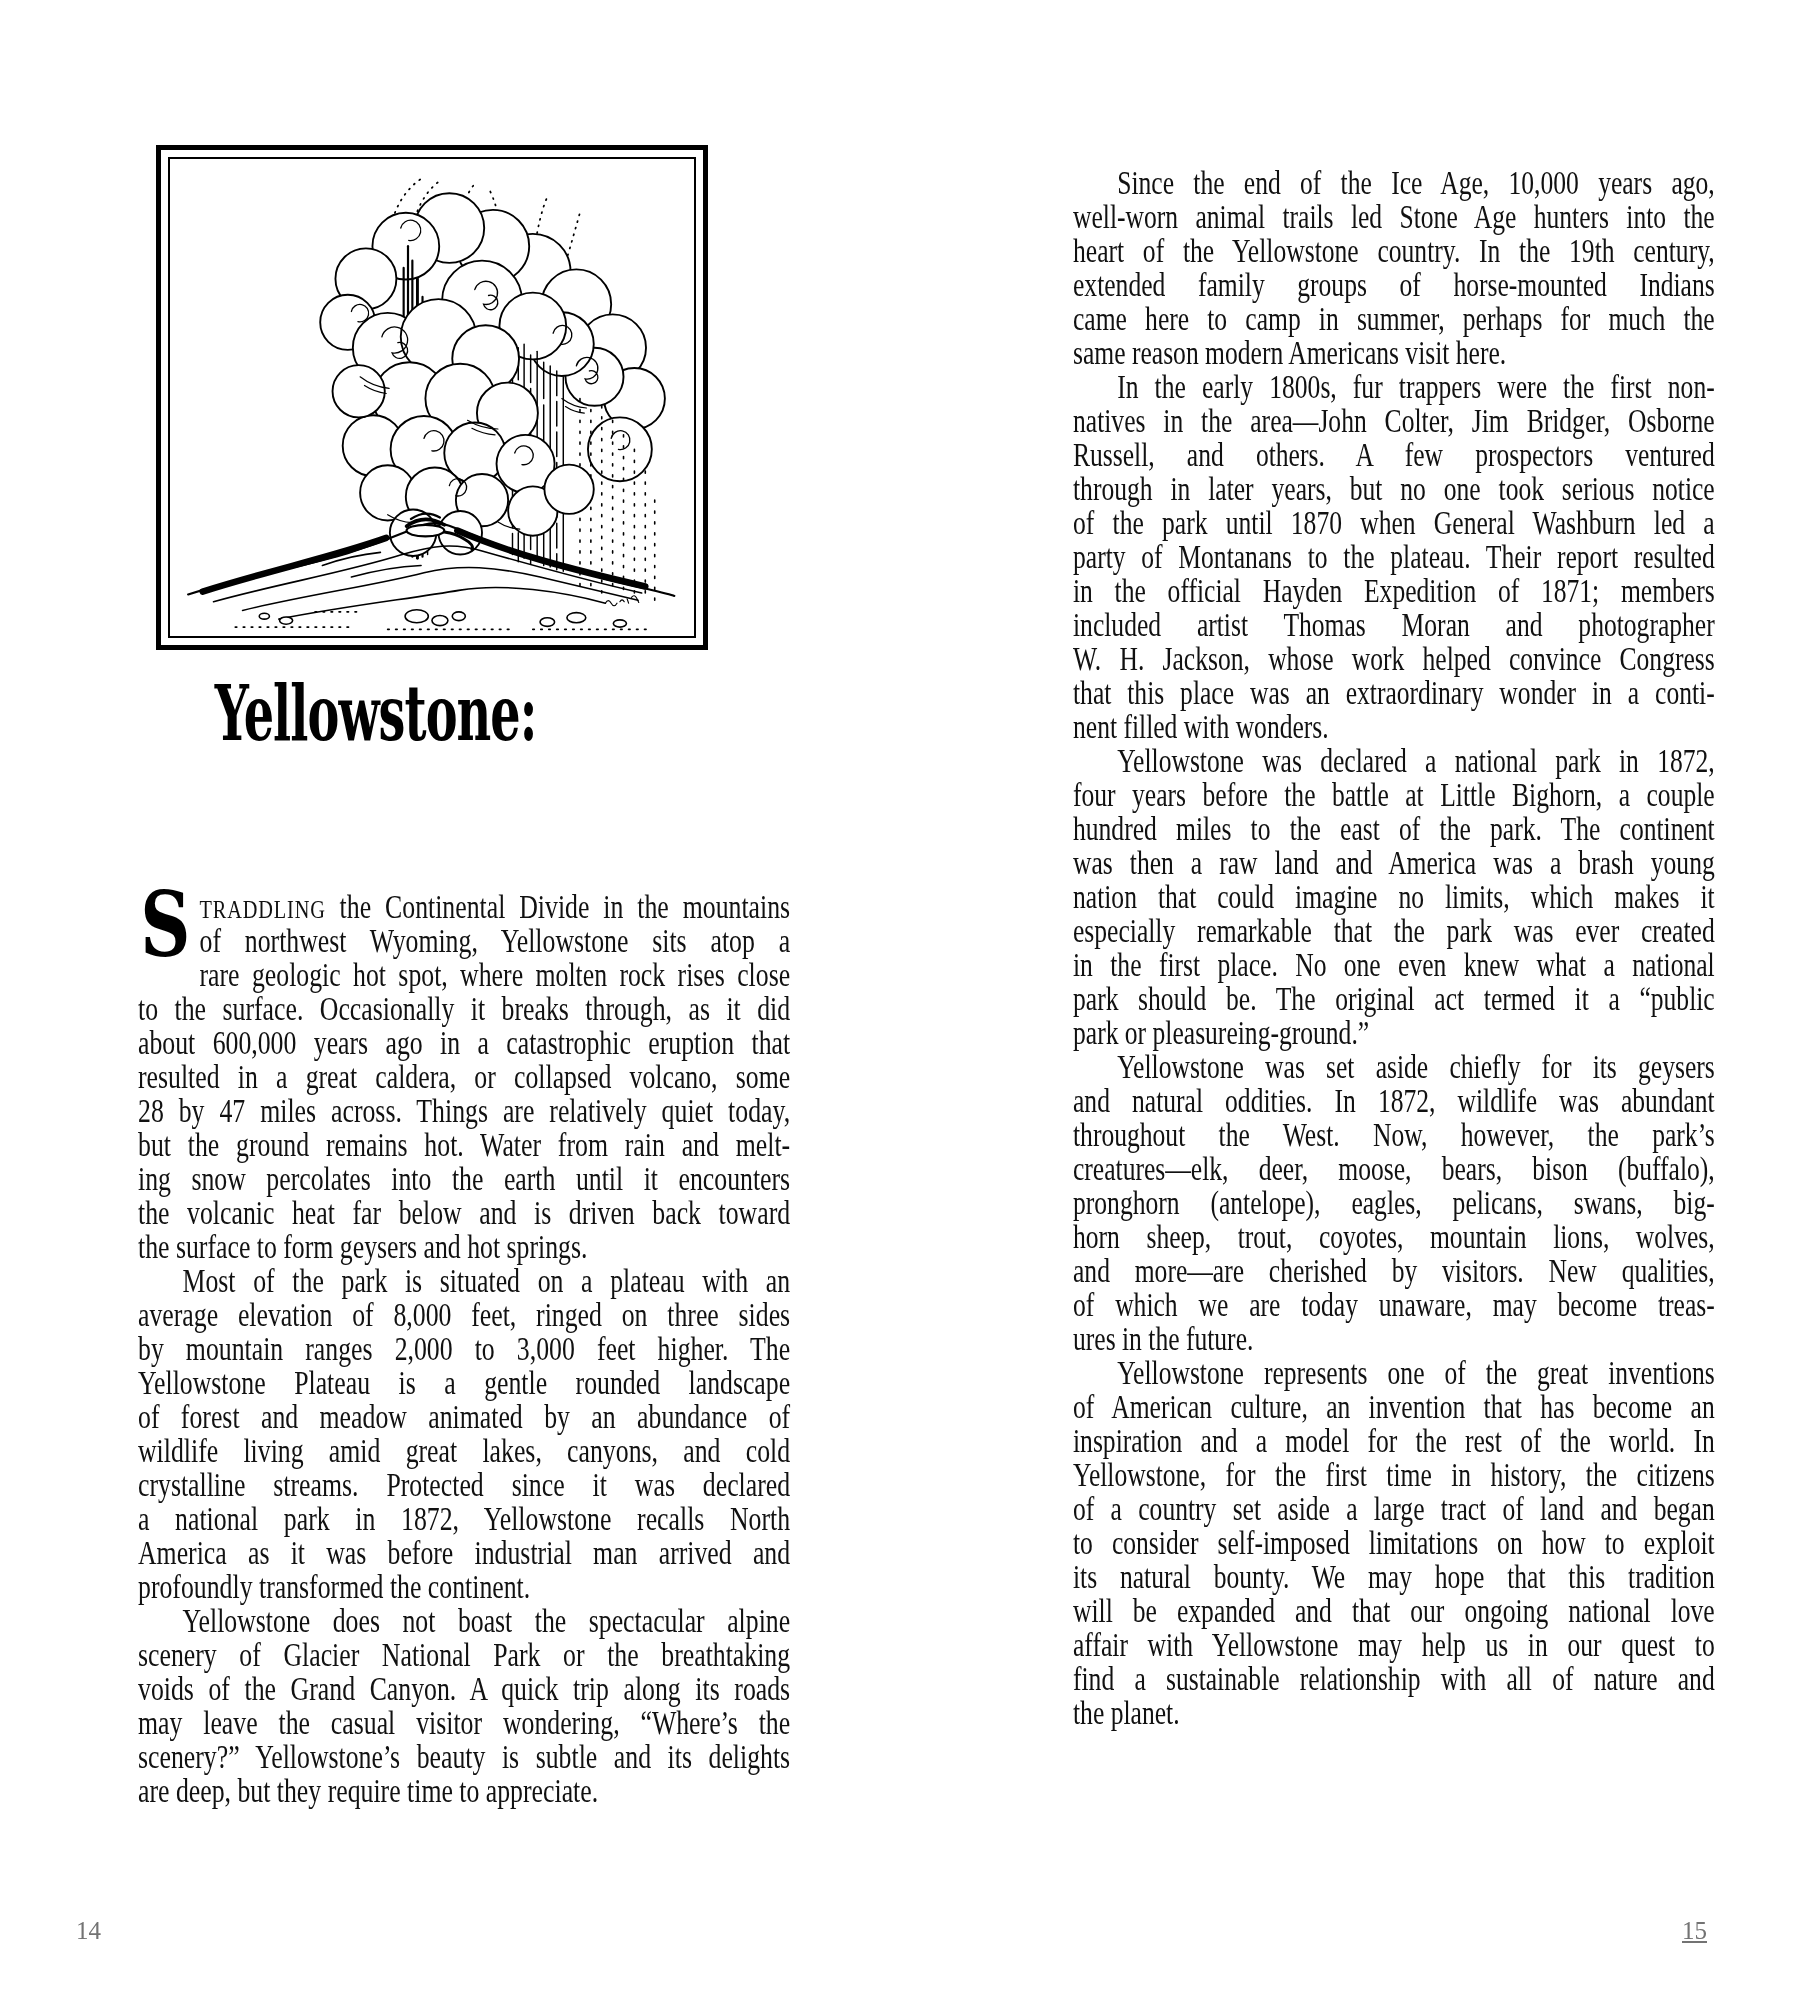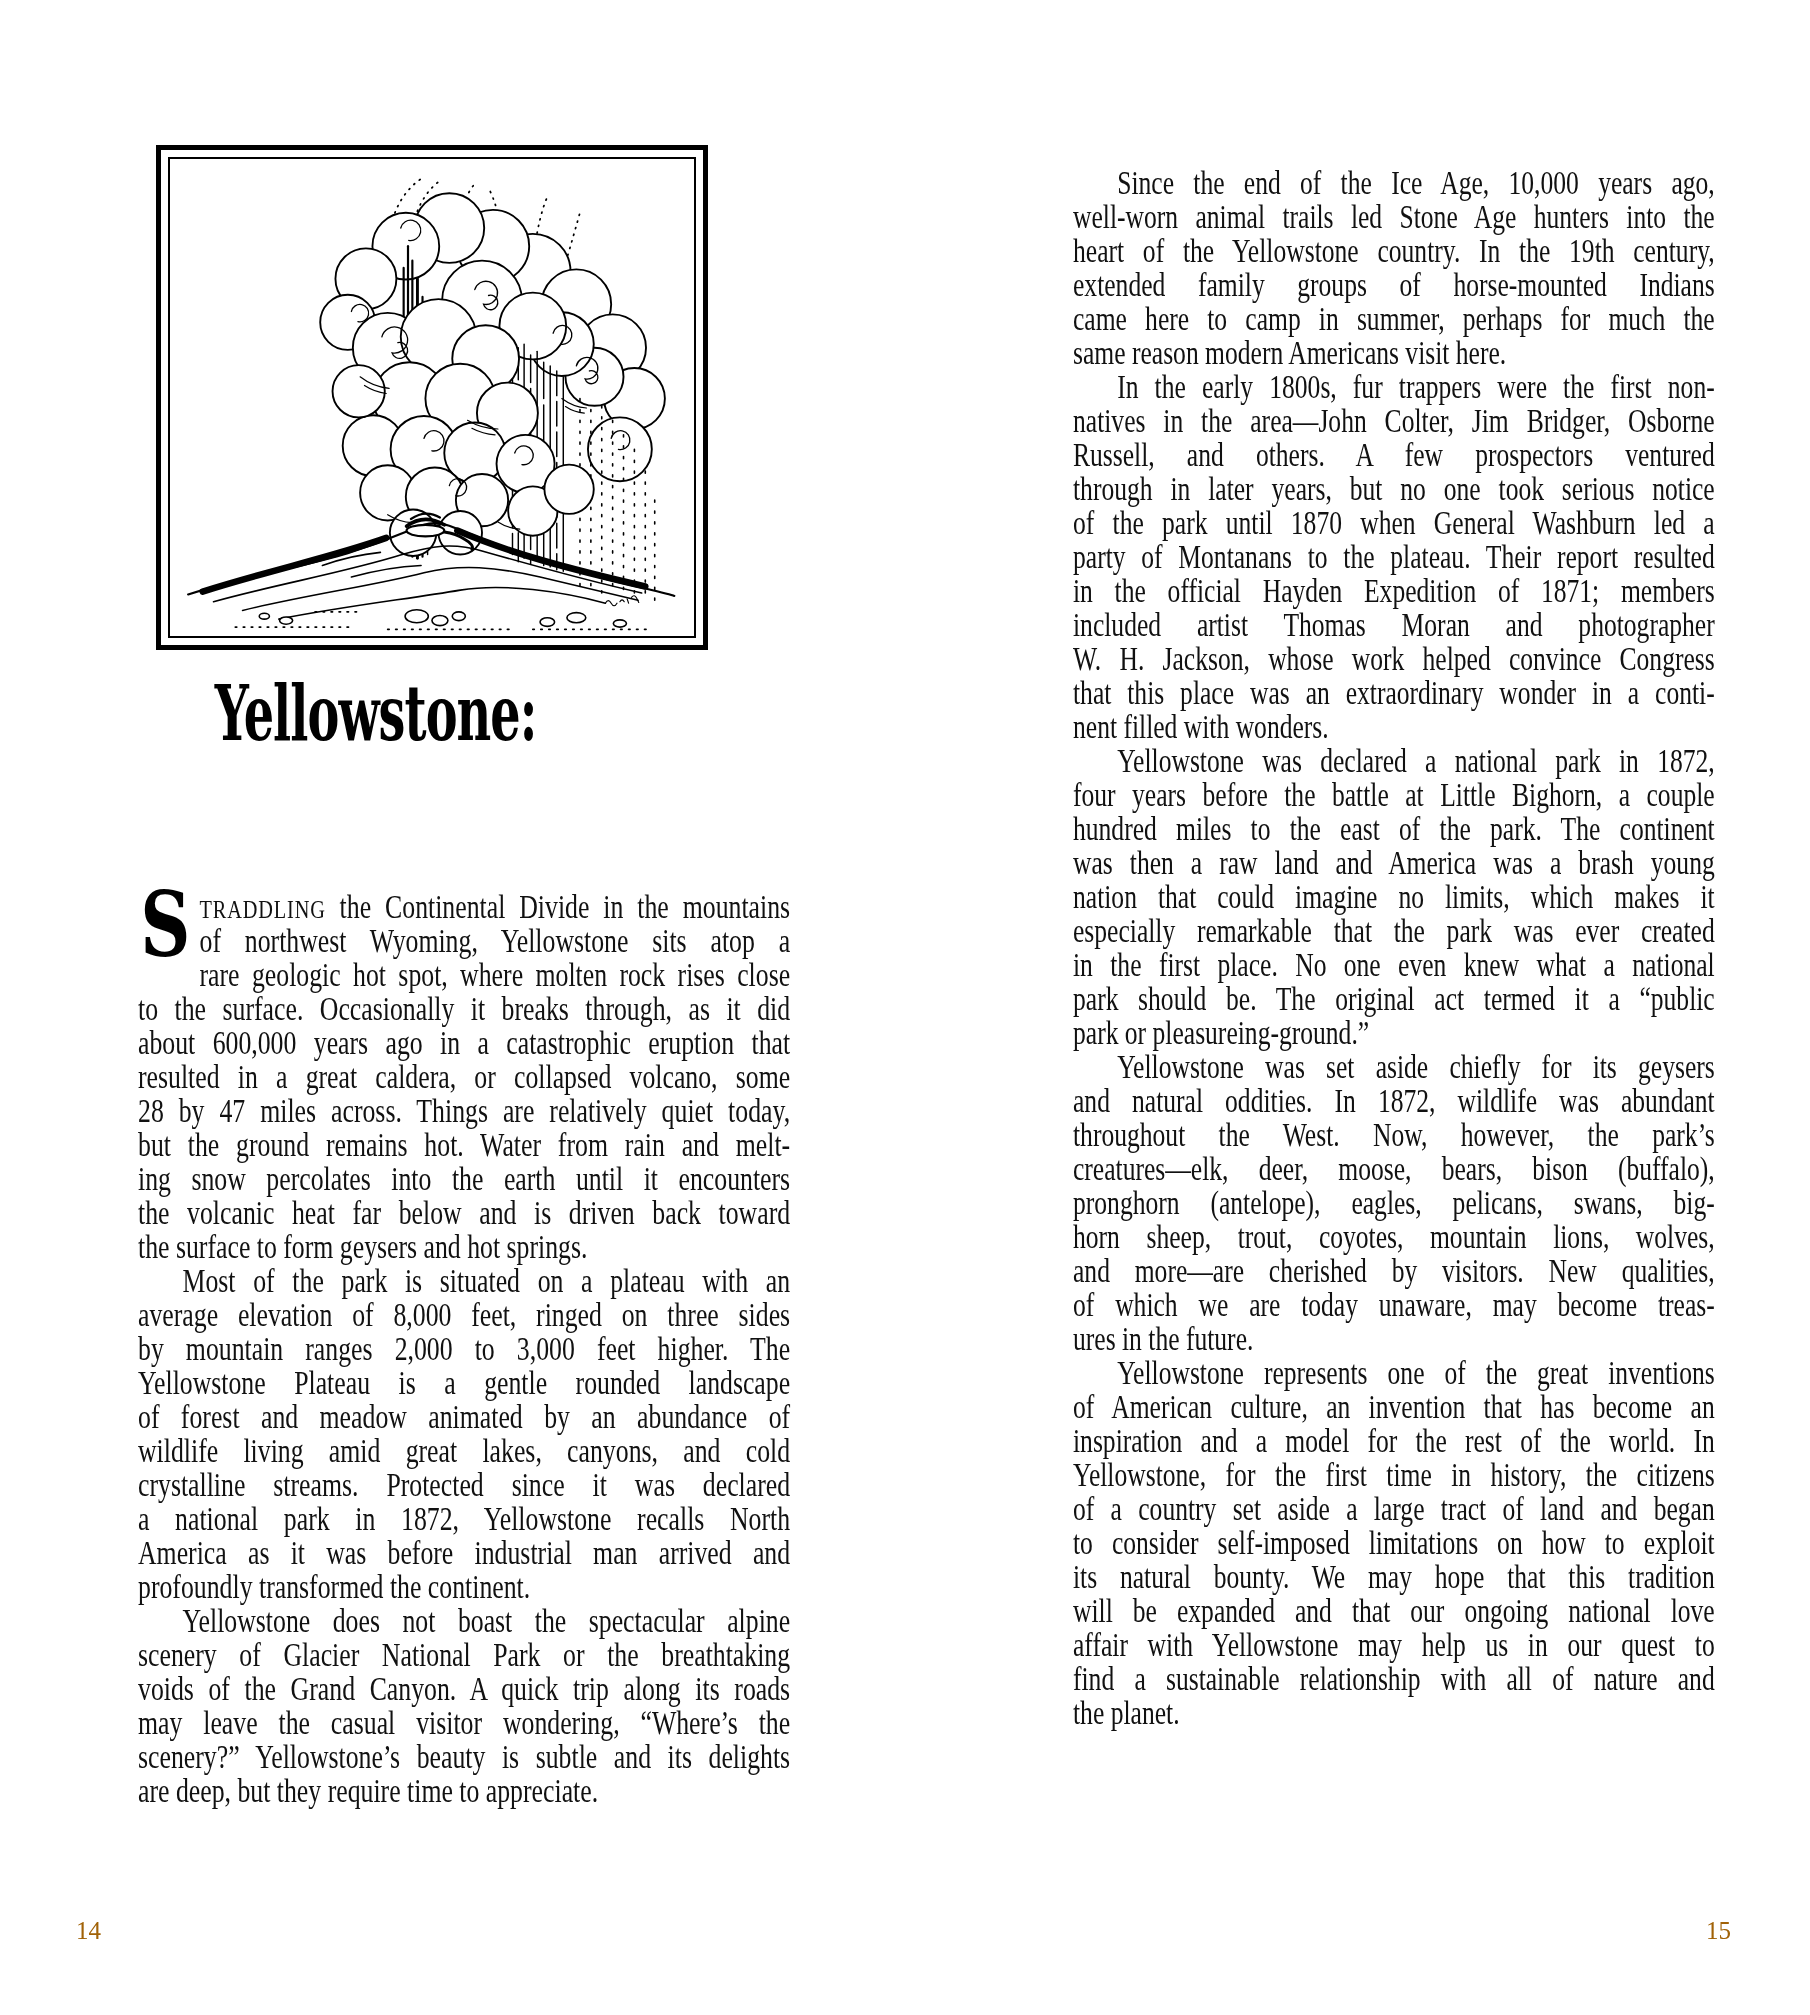"14" .folio { color: #a16207 -> #737373 }
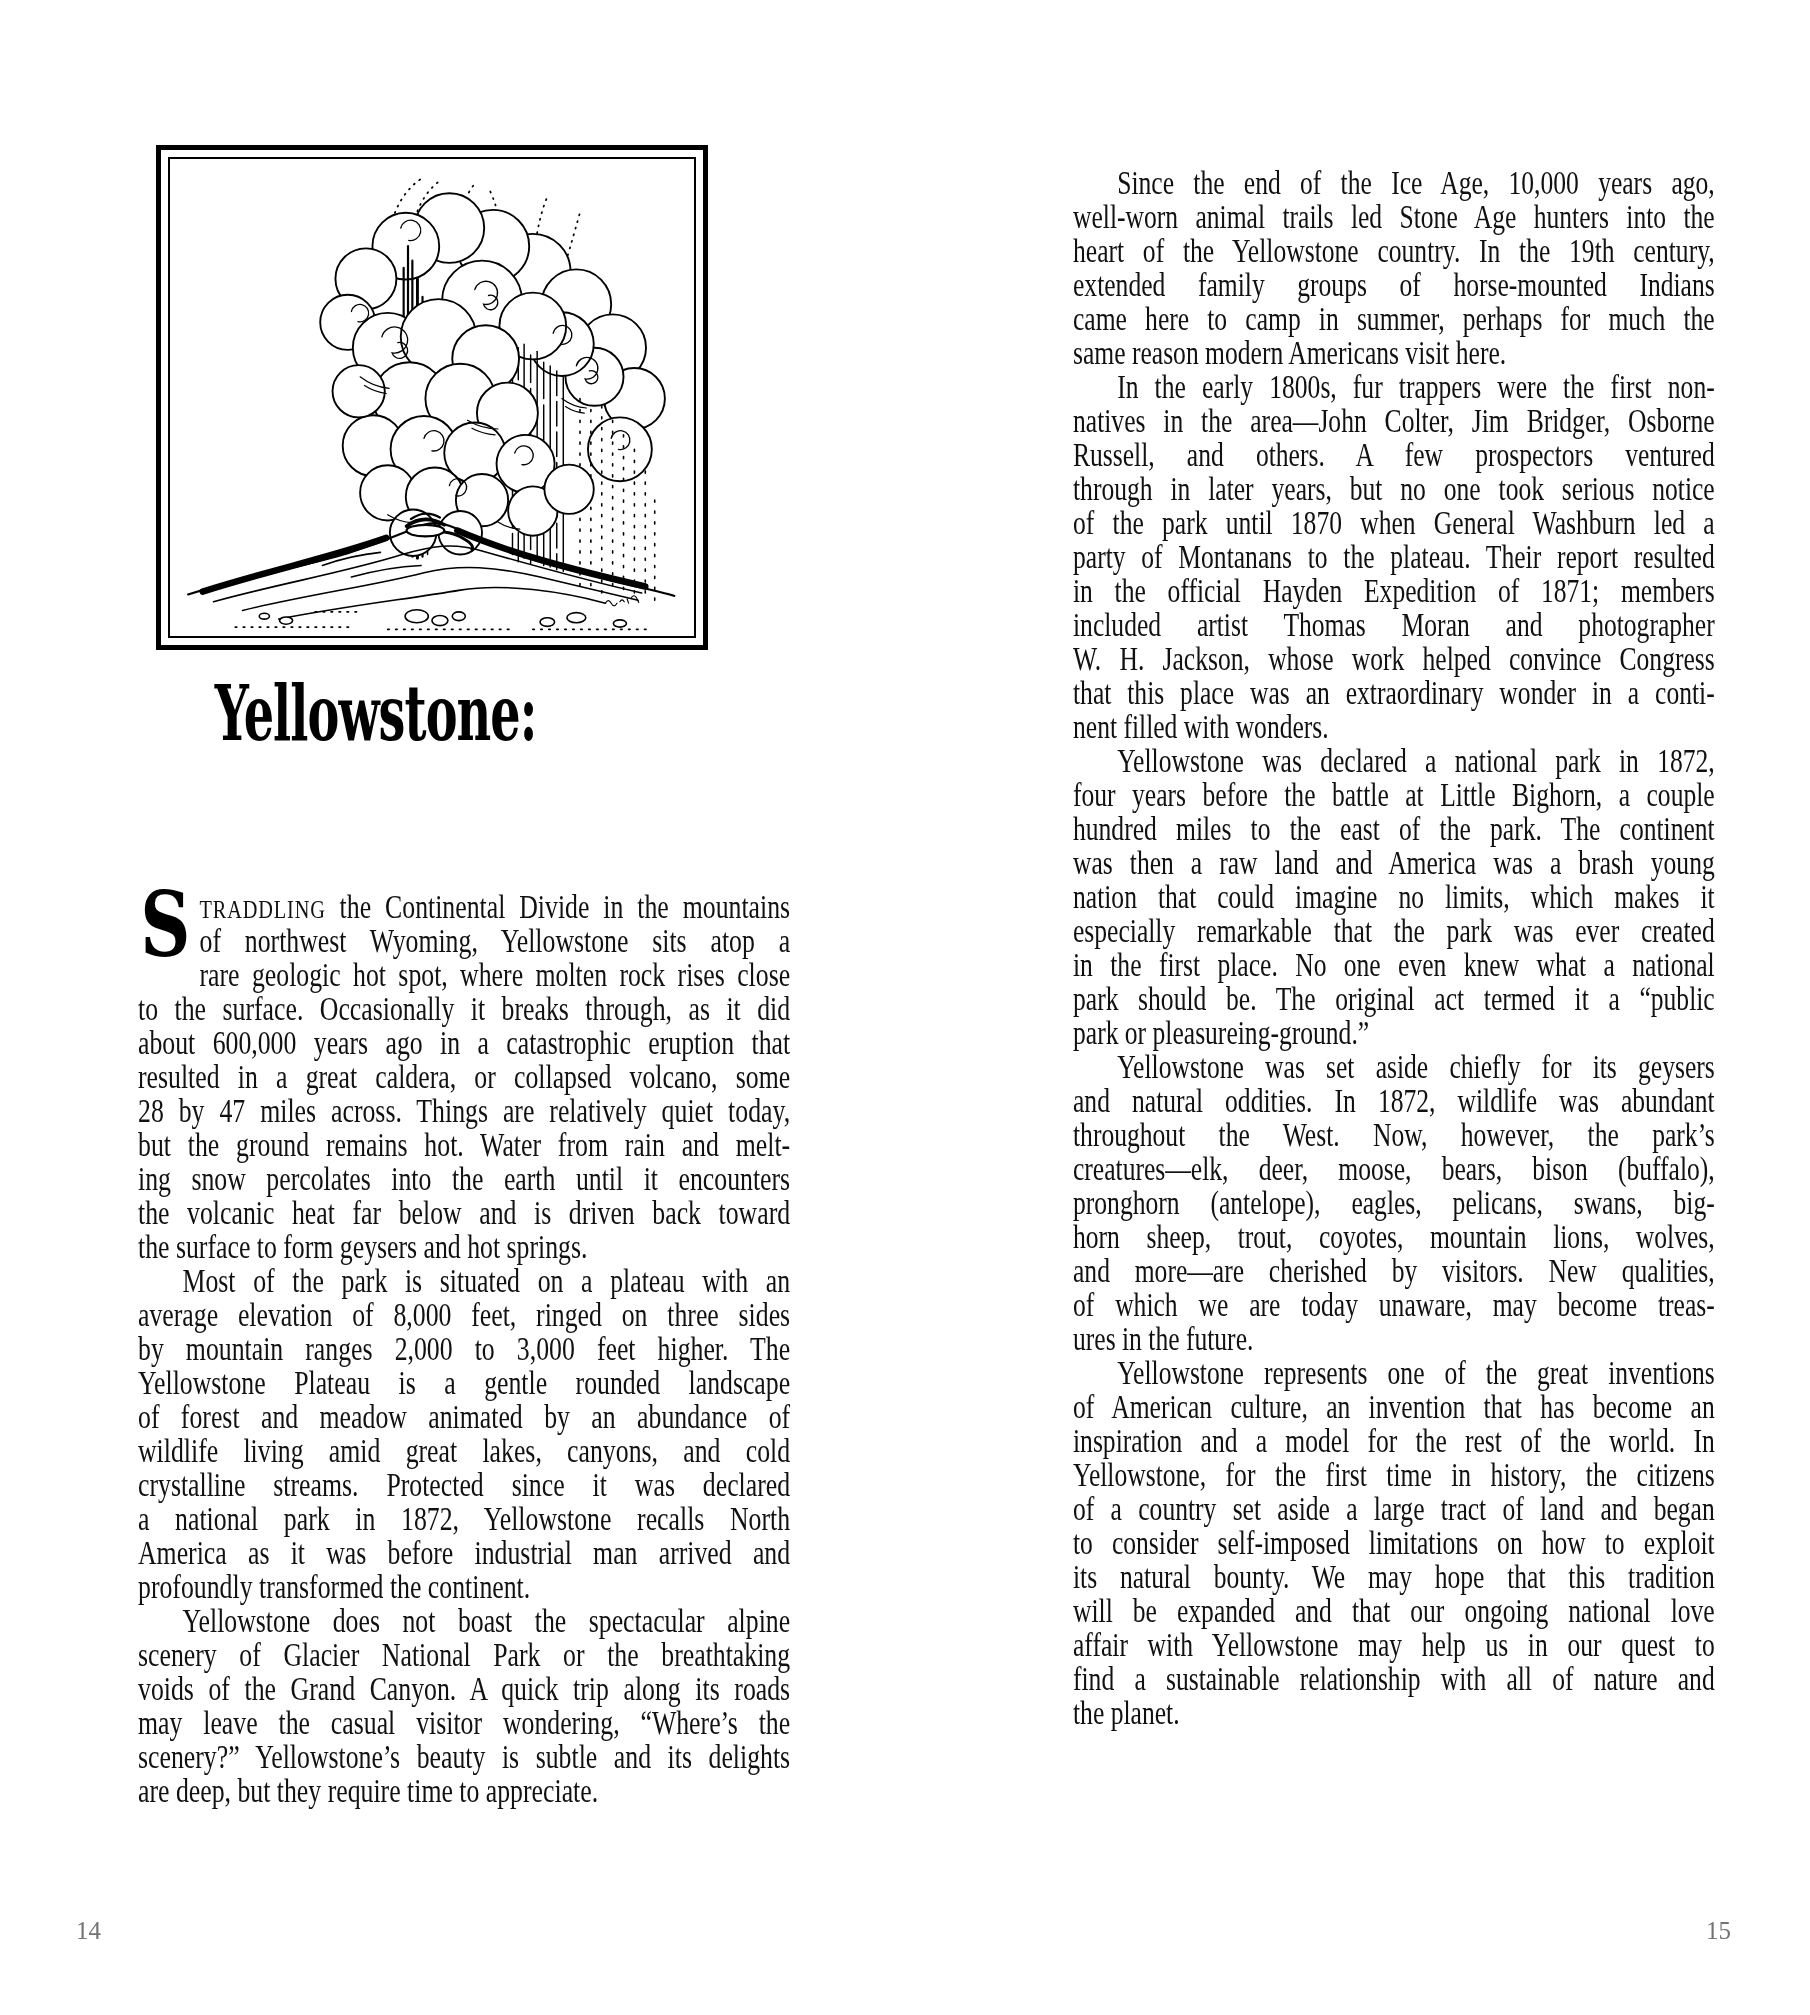"15" .folio-right { text-align: right -> center; text-decoration: none -> underline }
